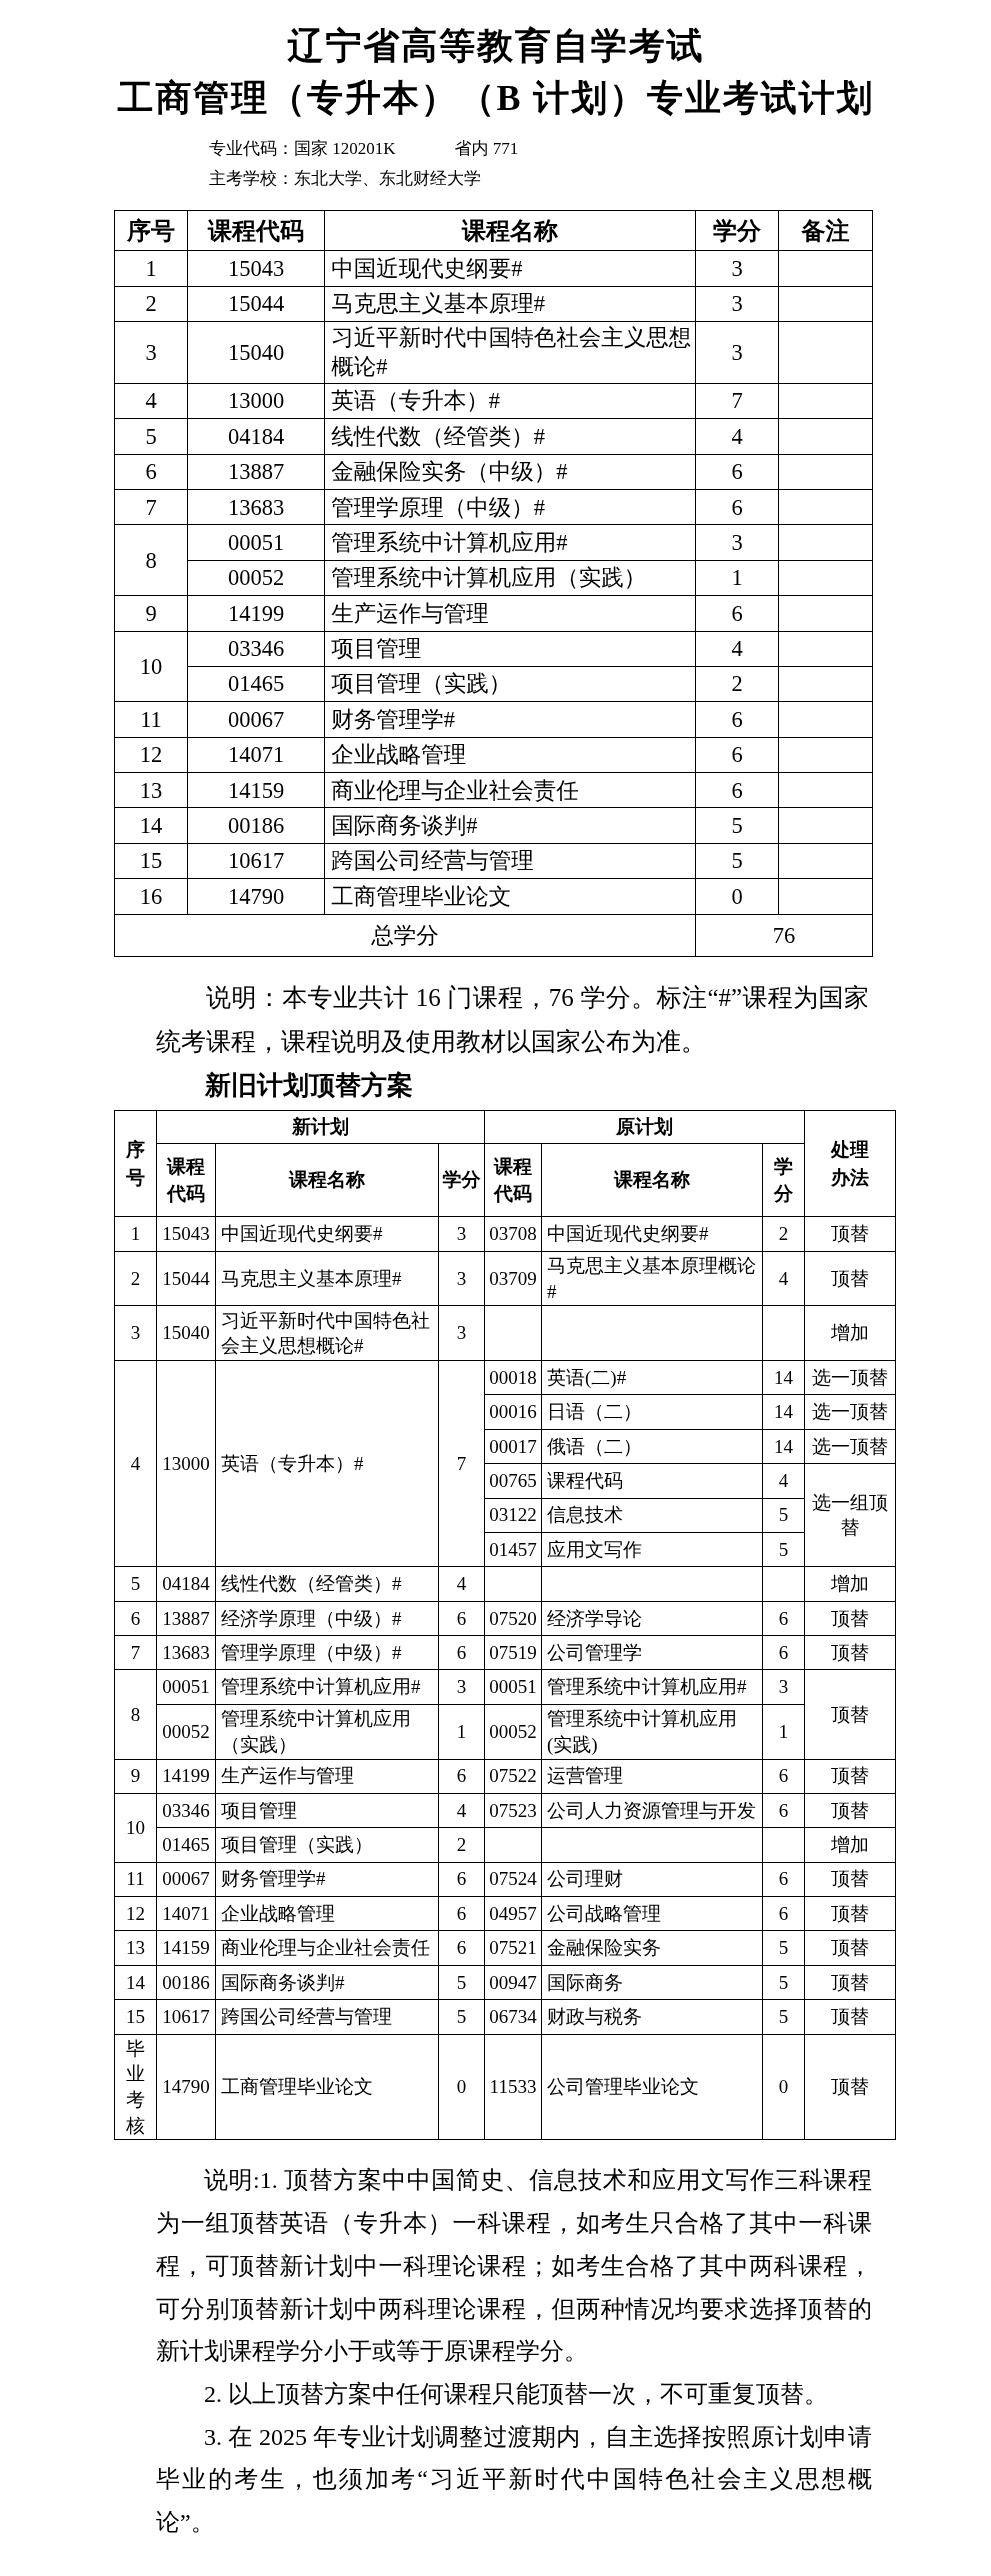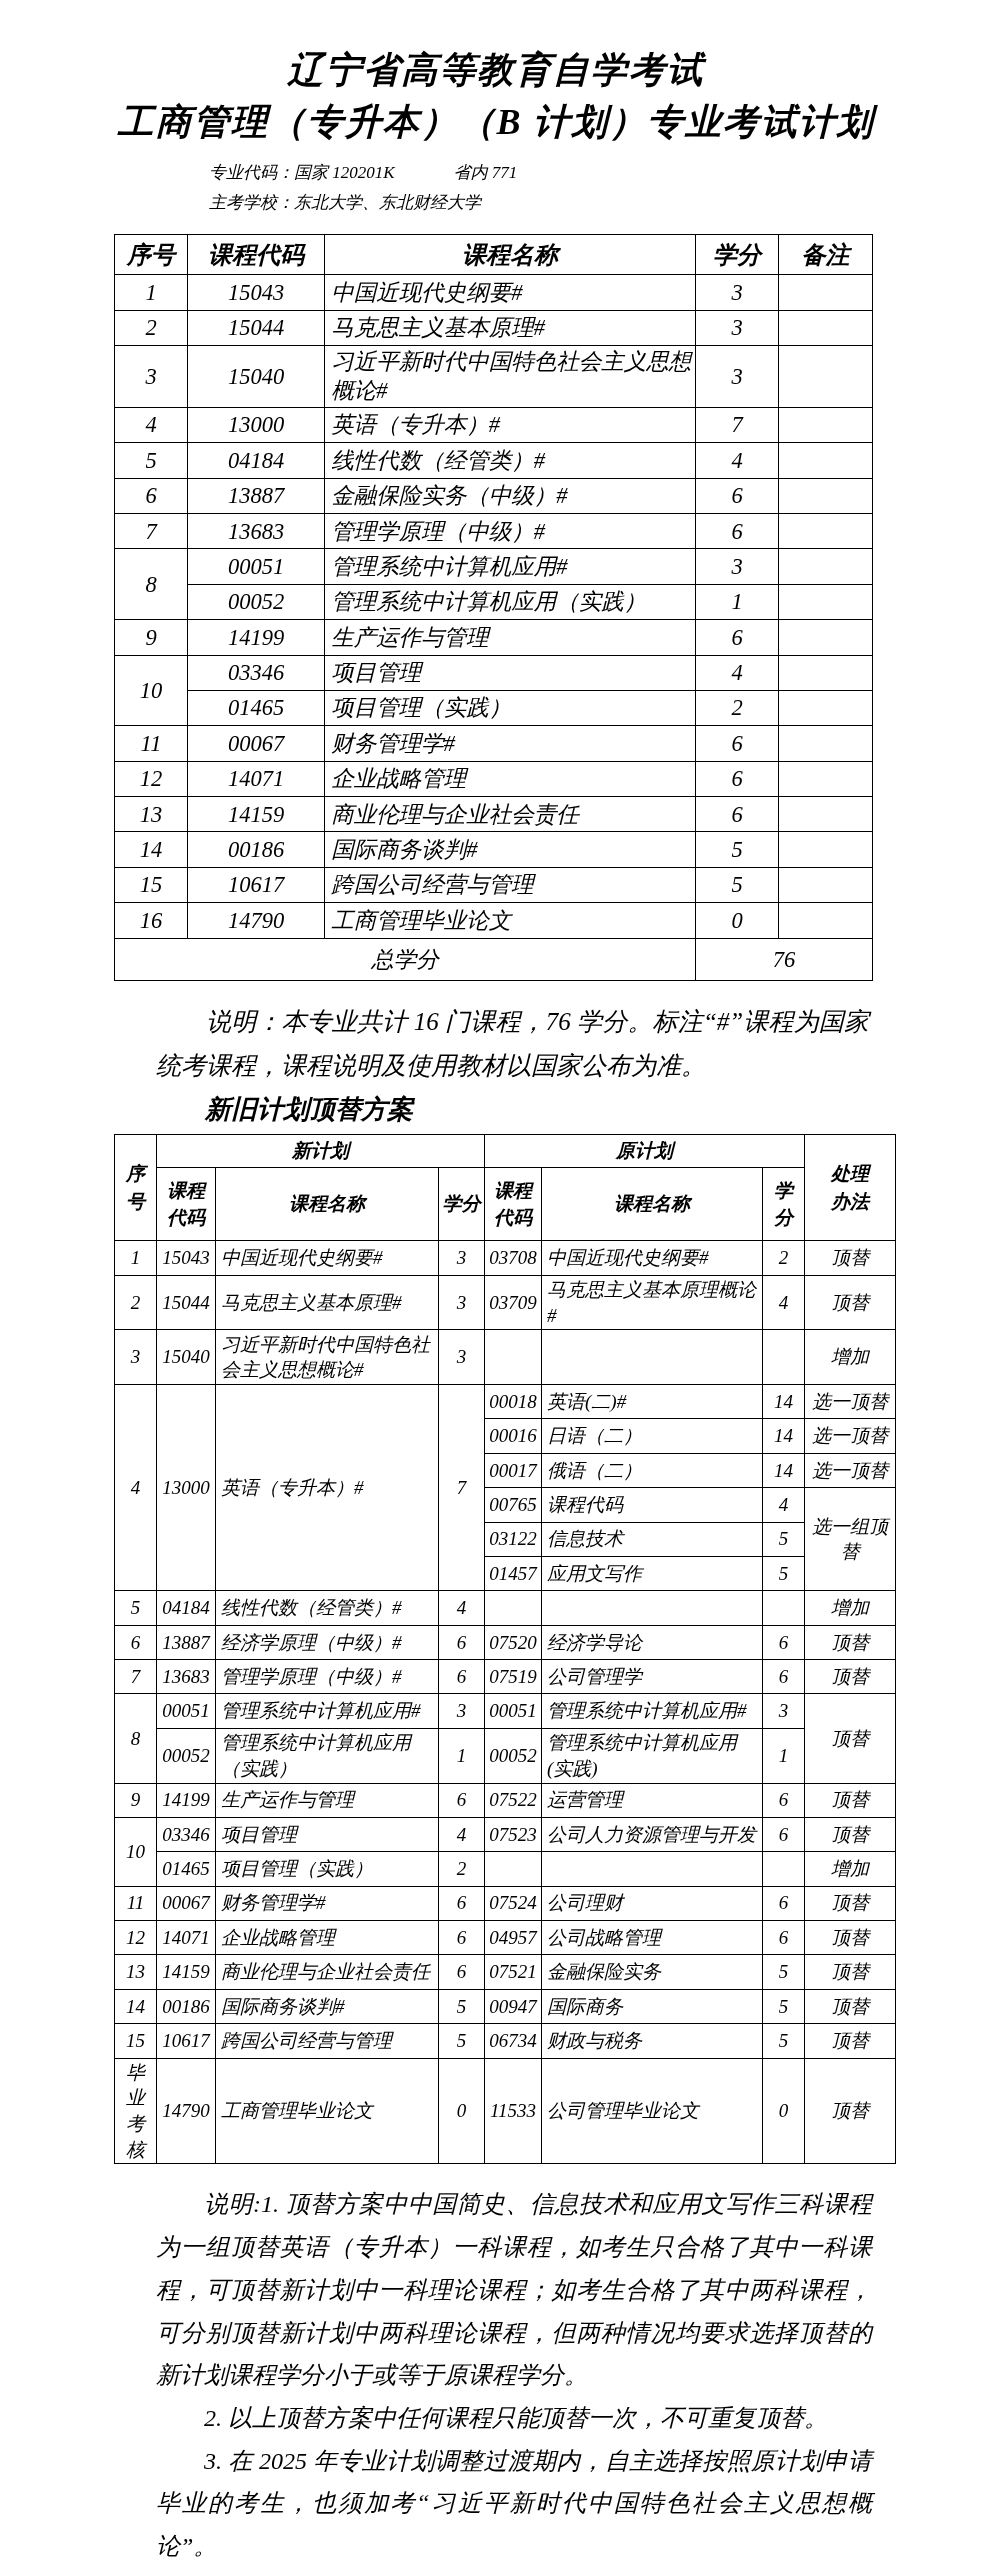"辽宁省高等教育自学考试" .page { font-style: italic -> none; padding-top: 44px -> 20px }
